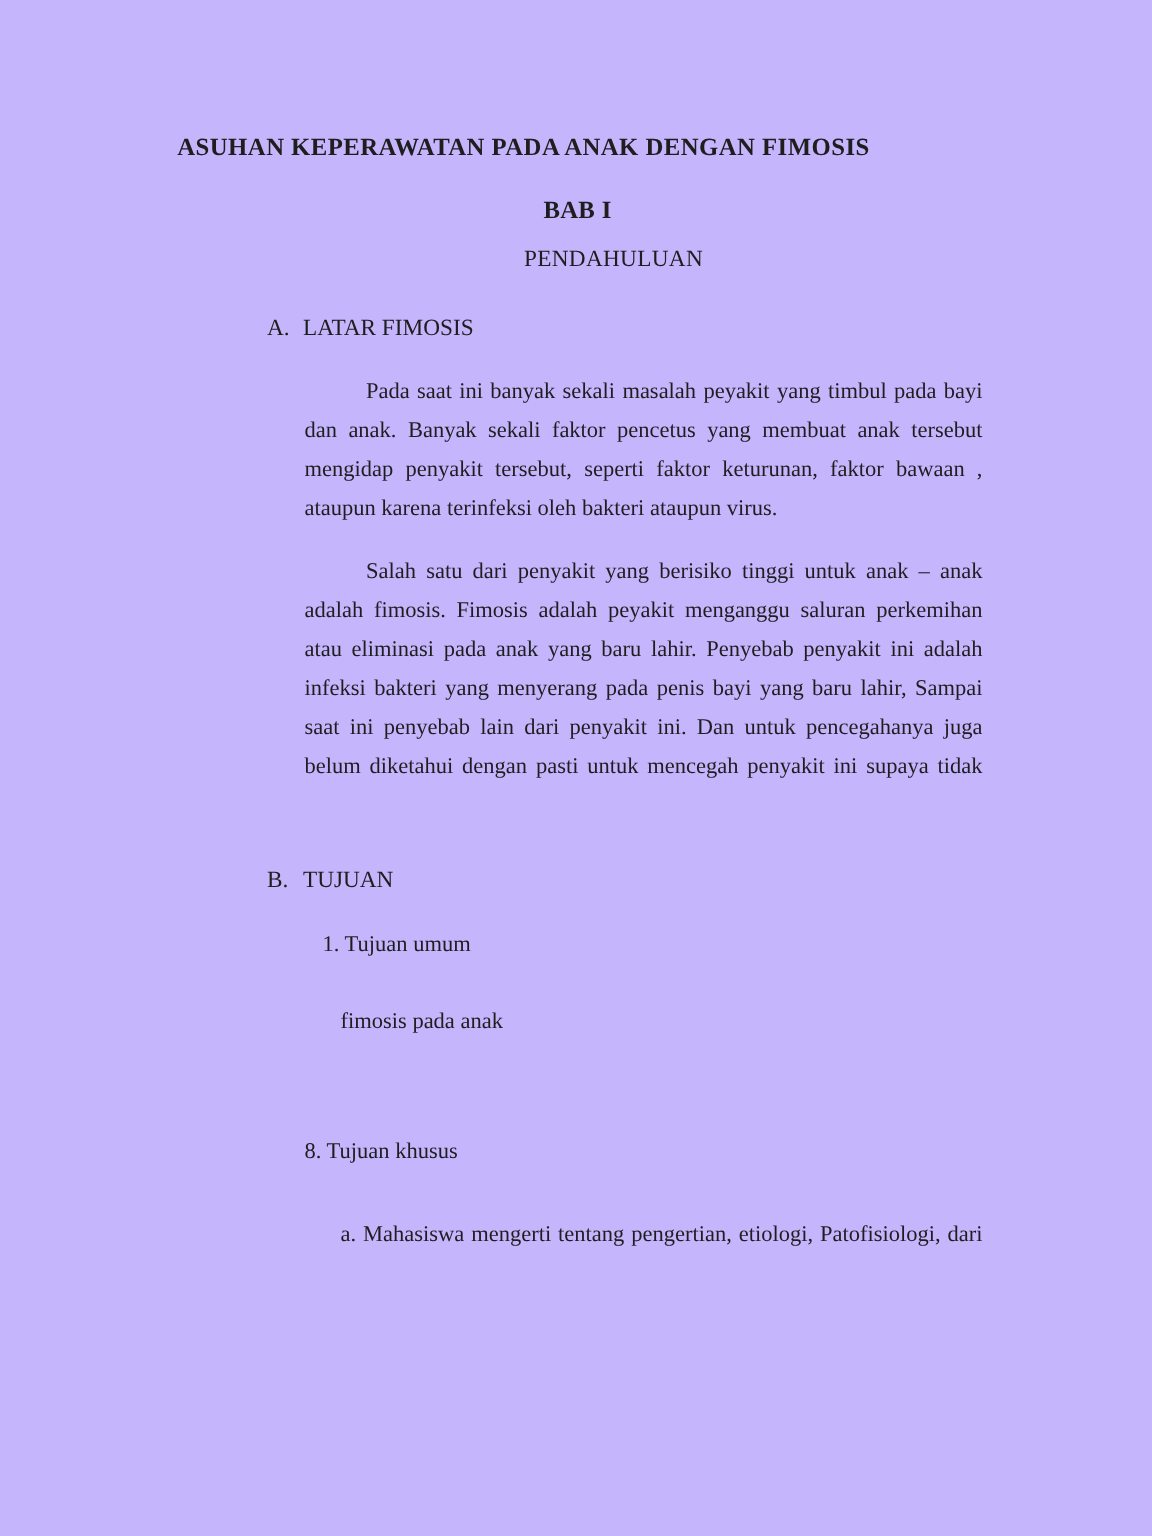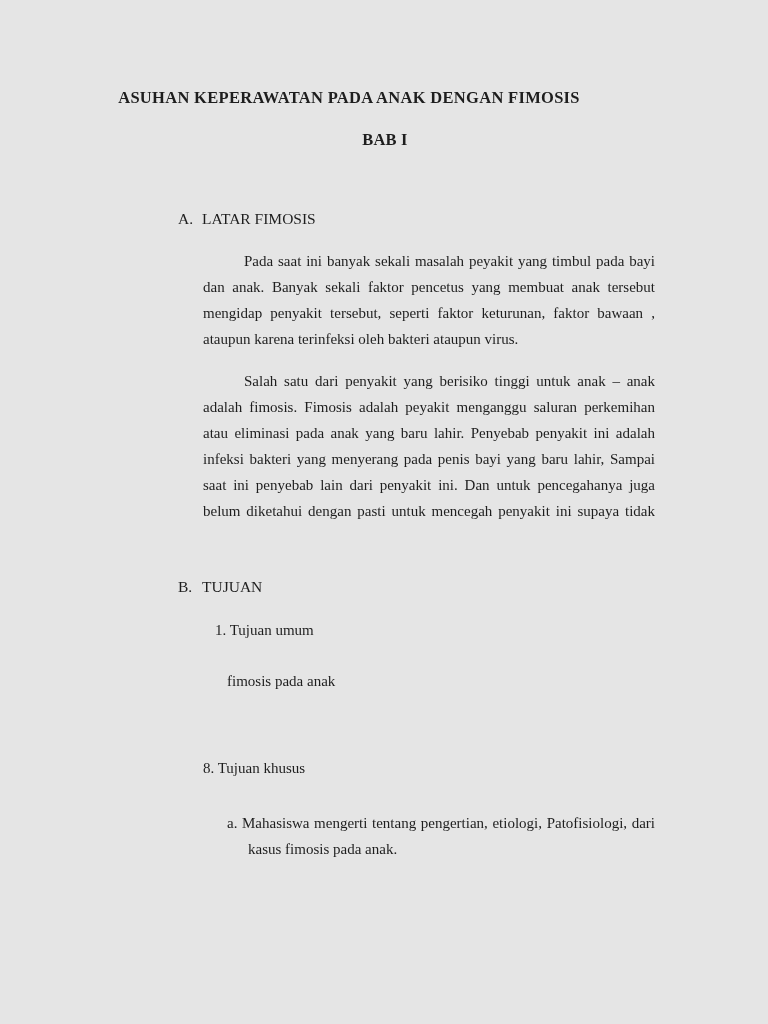"ASUHAN KEPERAWATAN PADA ANAK DENGAN" .doc { background: #e5e5e5 -> #c4b5fd }
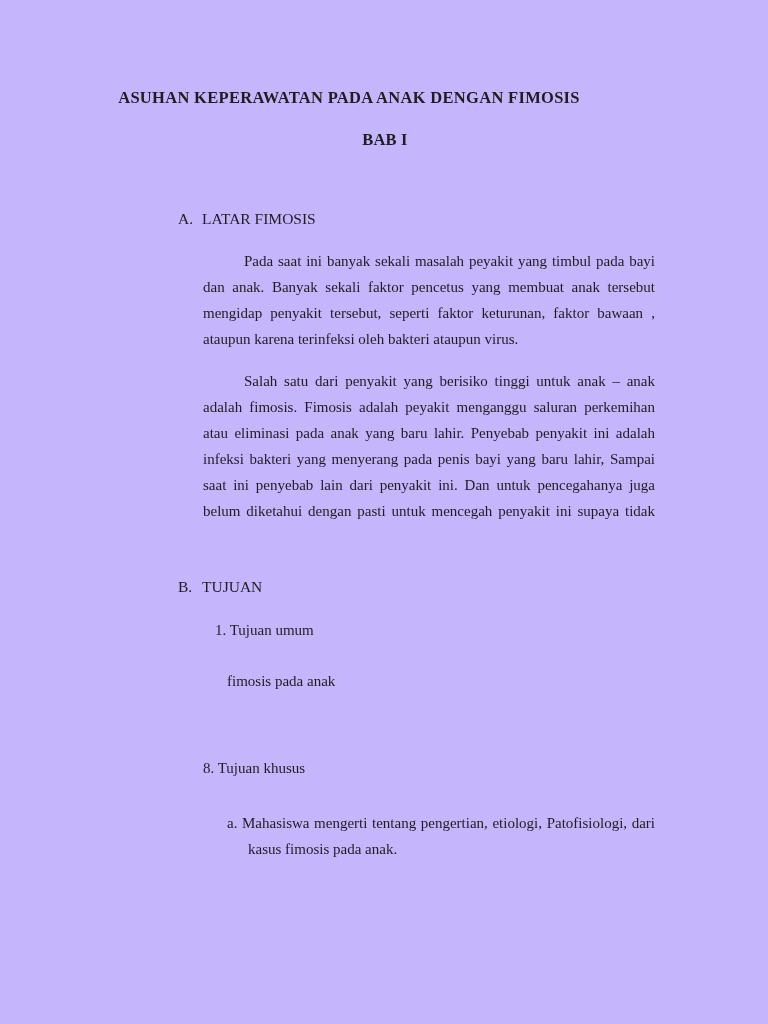"PENDAHULUAN" div.abs { html: none -> <div> <span>PENDAHULUAN</span> </div> }
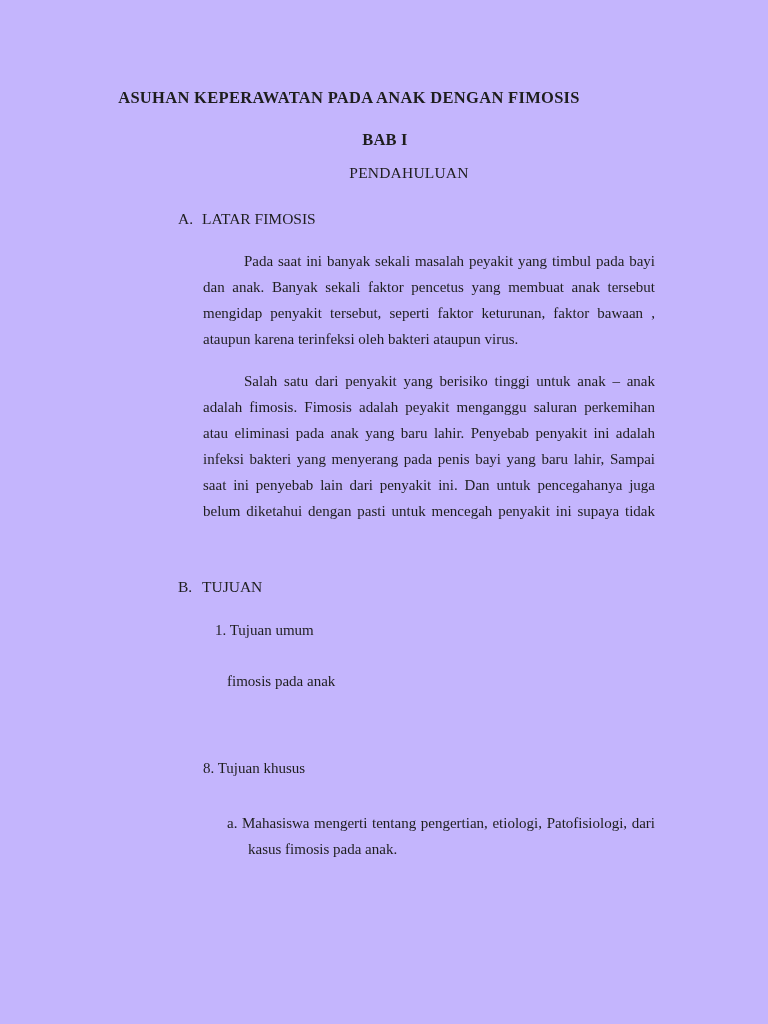"kasus fimosis pada anak." div.line { html: <div><span>kasus fimosis pada anak.</span></div> -> none }
